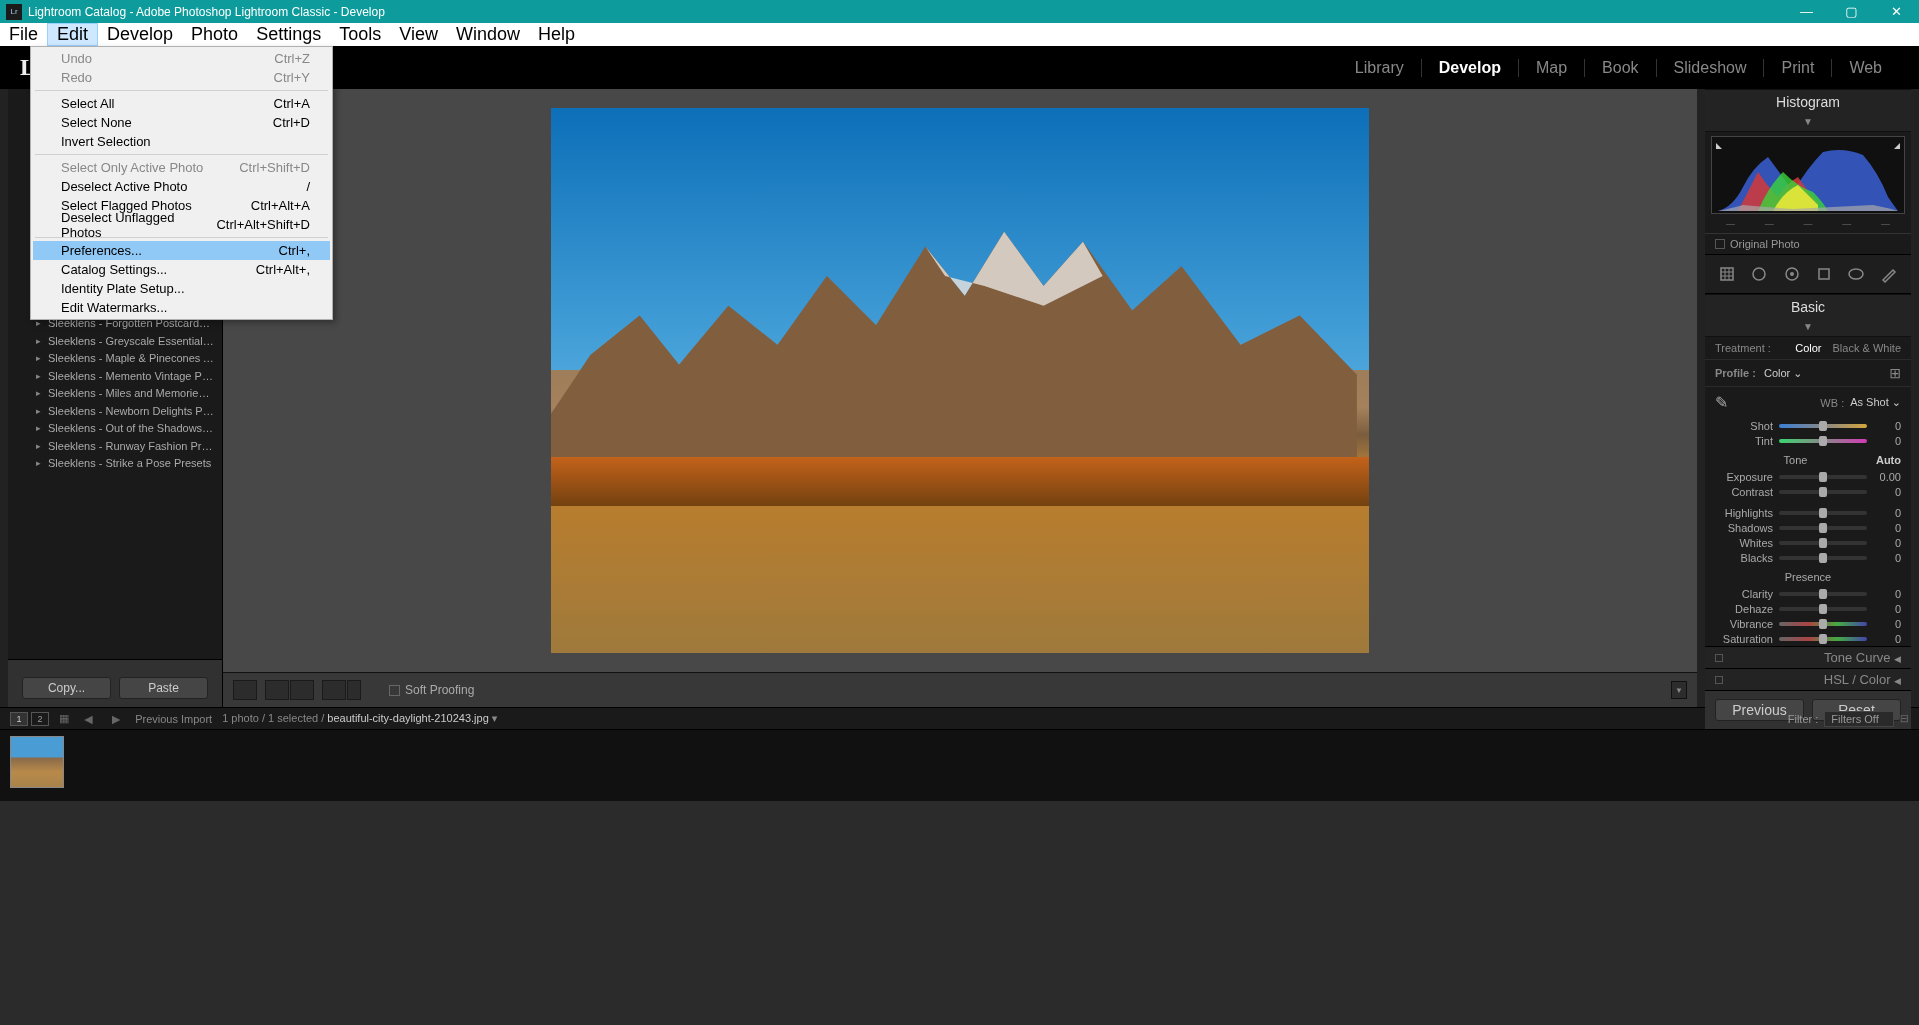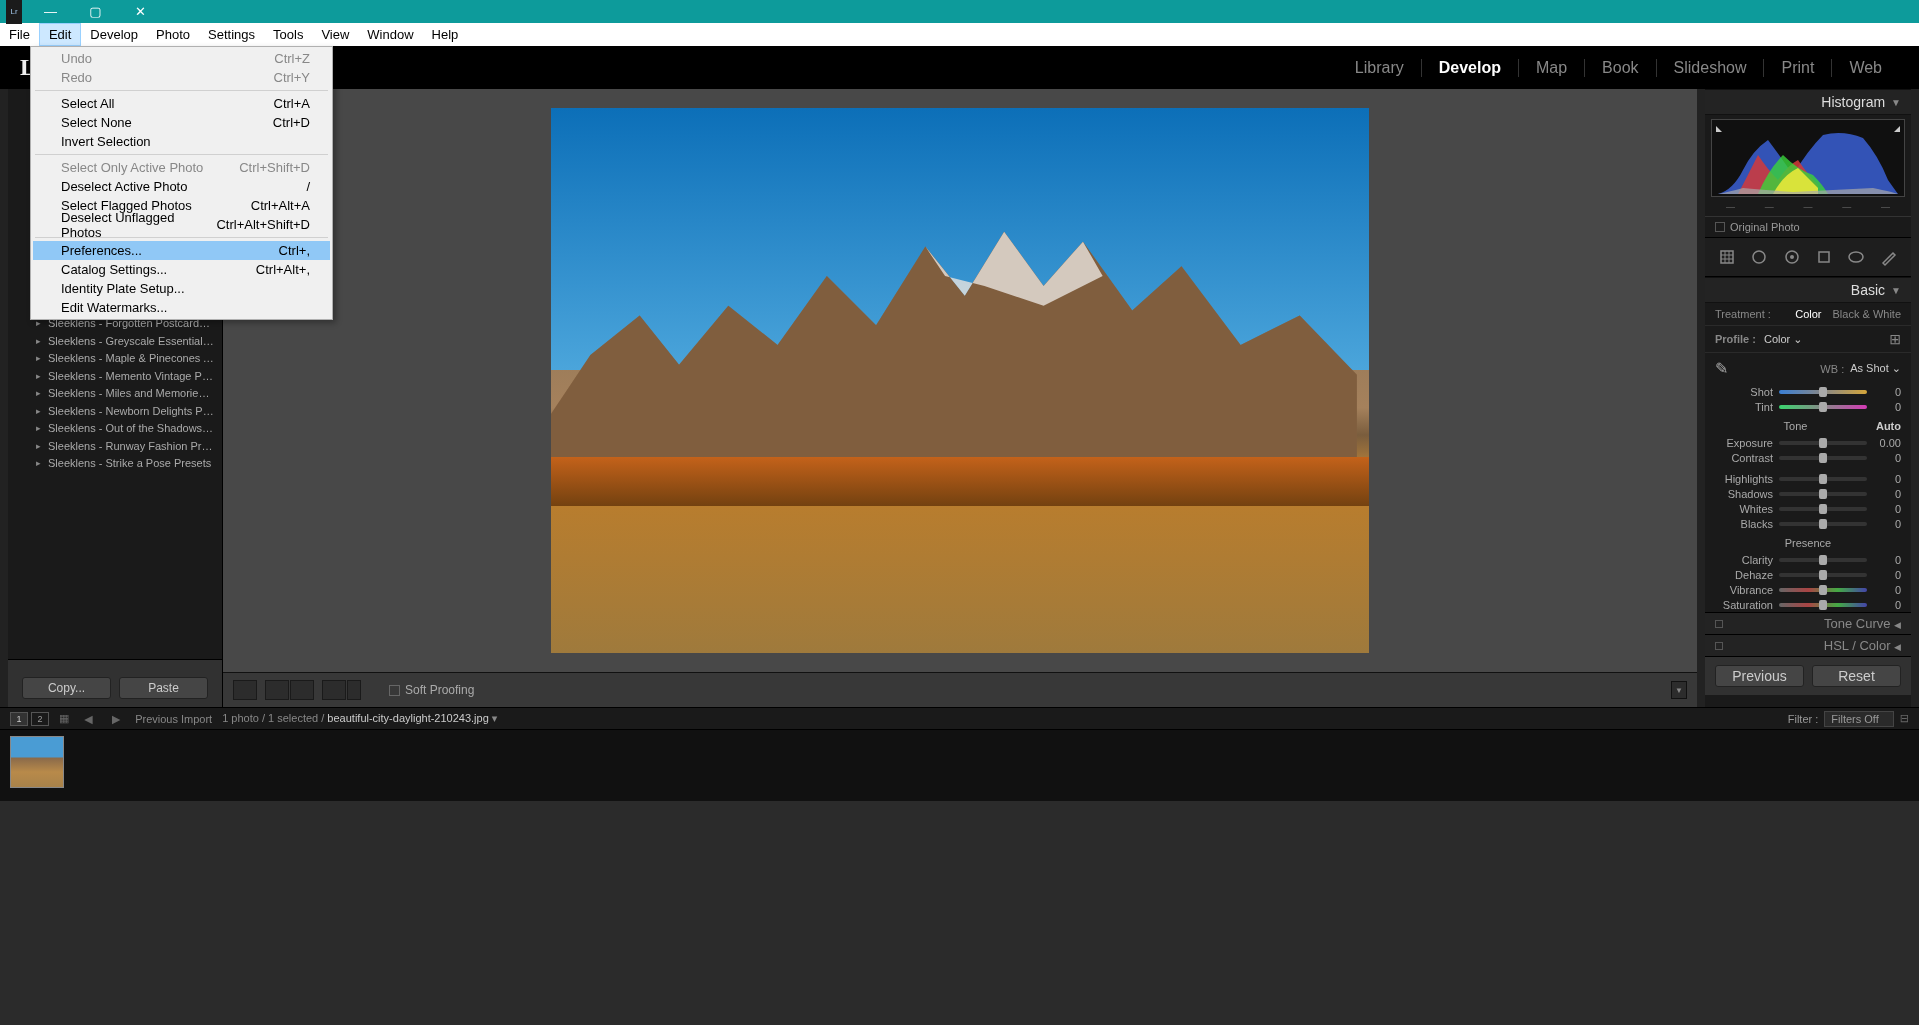"Lr" .titlebar .lr-icon { height: 25px -> 16px }
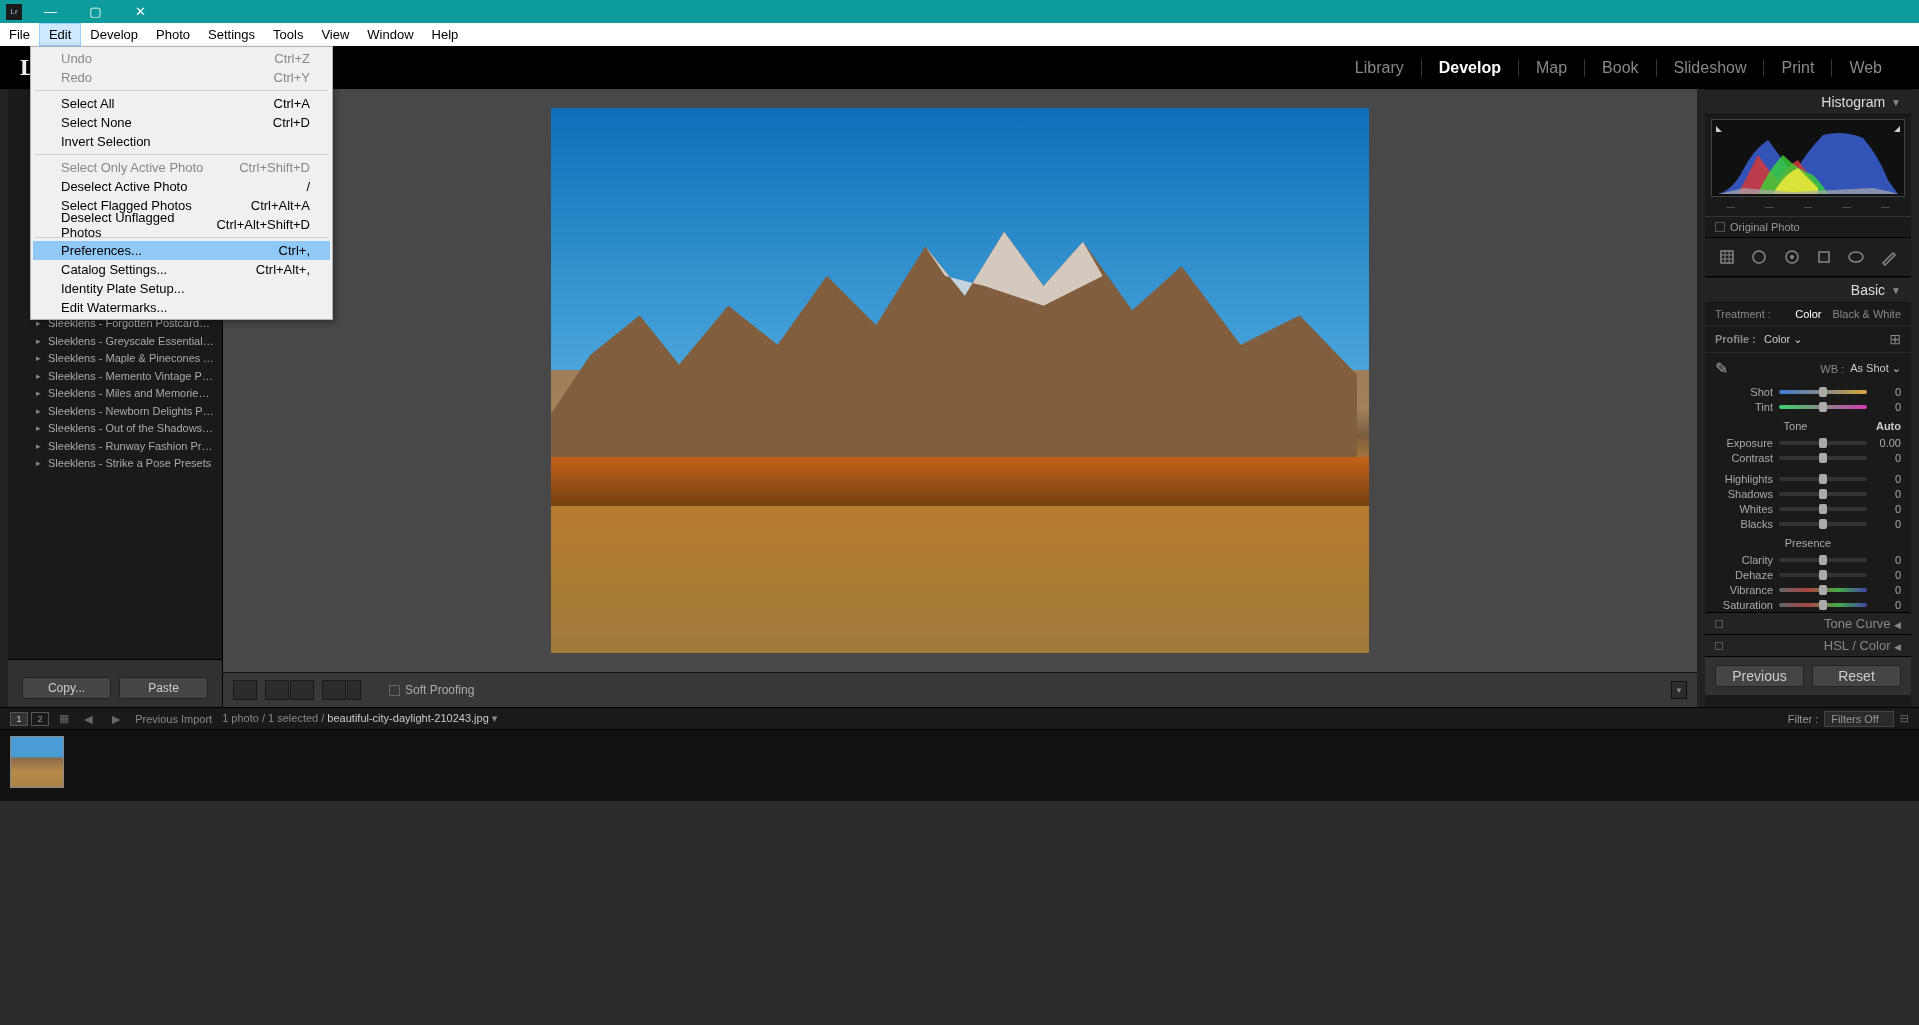"Lightroom Catalog - Adobe Photoshop" div.title { html: none -> <div>Lightroom Catalog - Adobe Photoshop Lightroom Classic - Develop</div> }
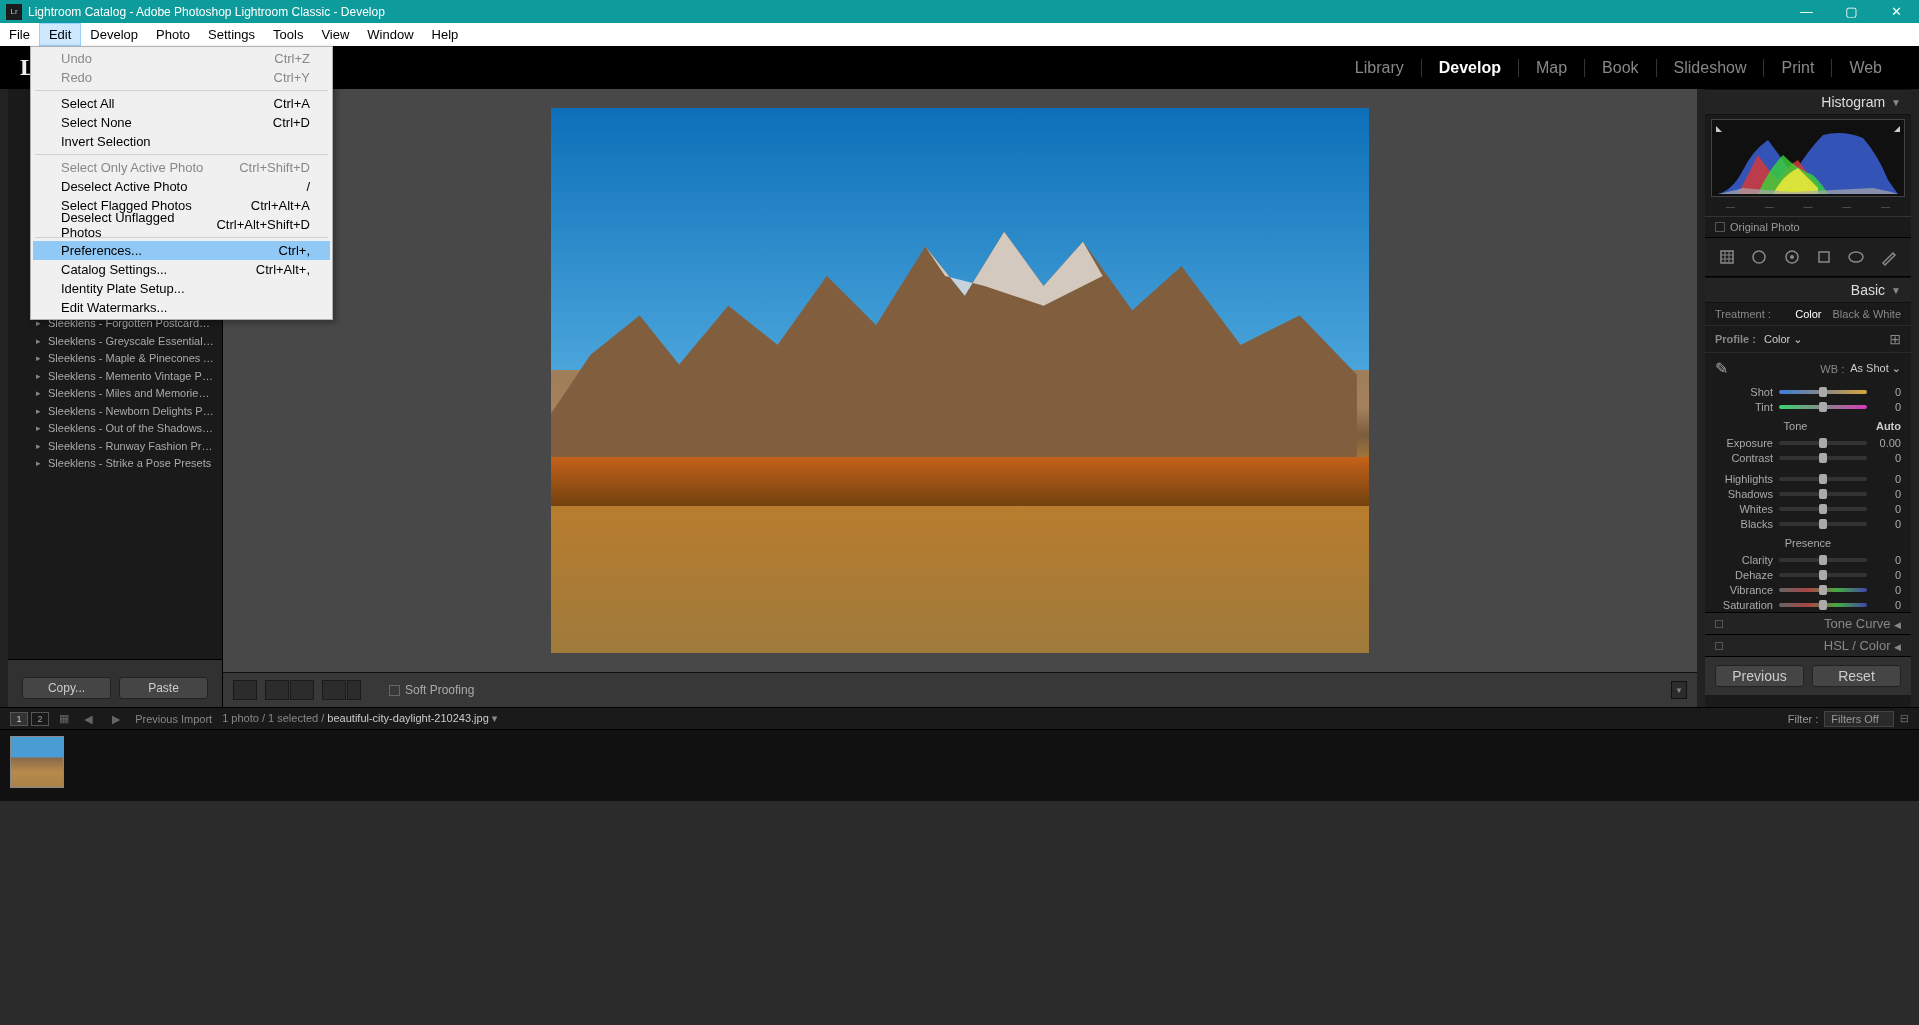"File" .menubar { font-size: 13px -> 18px }
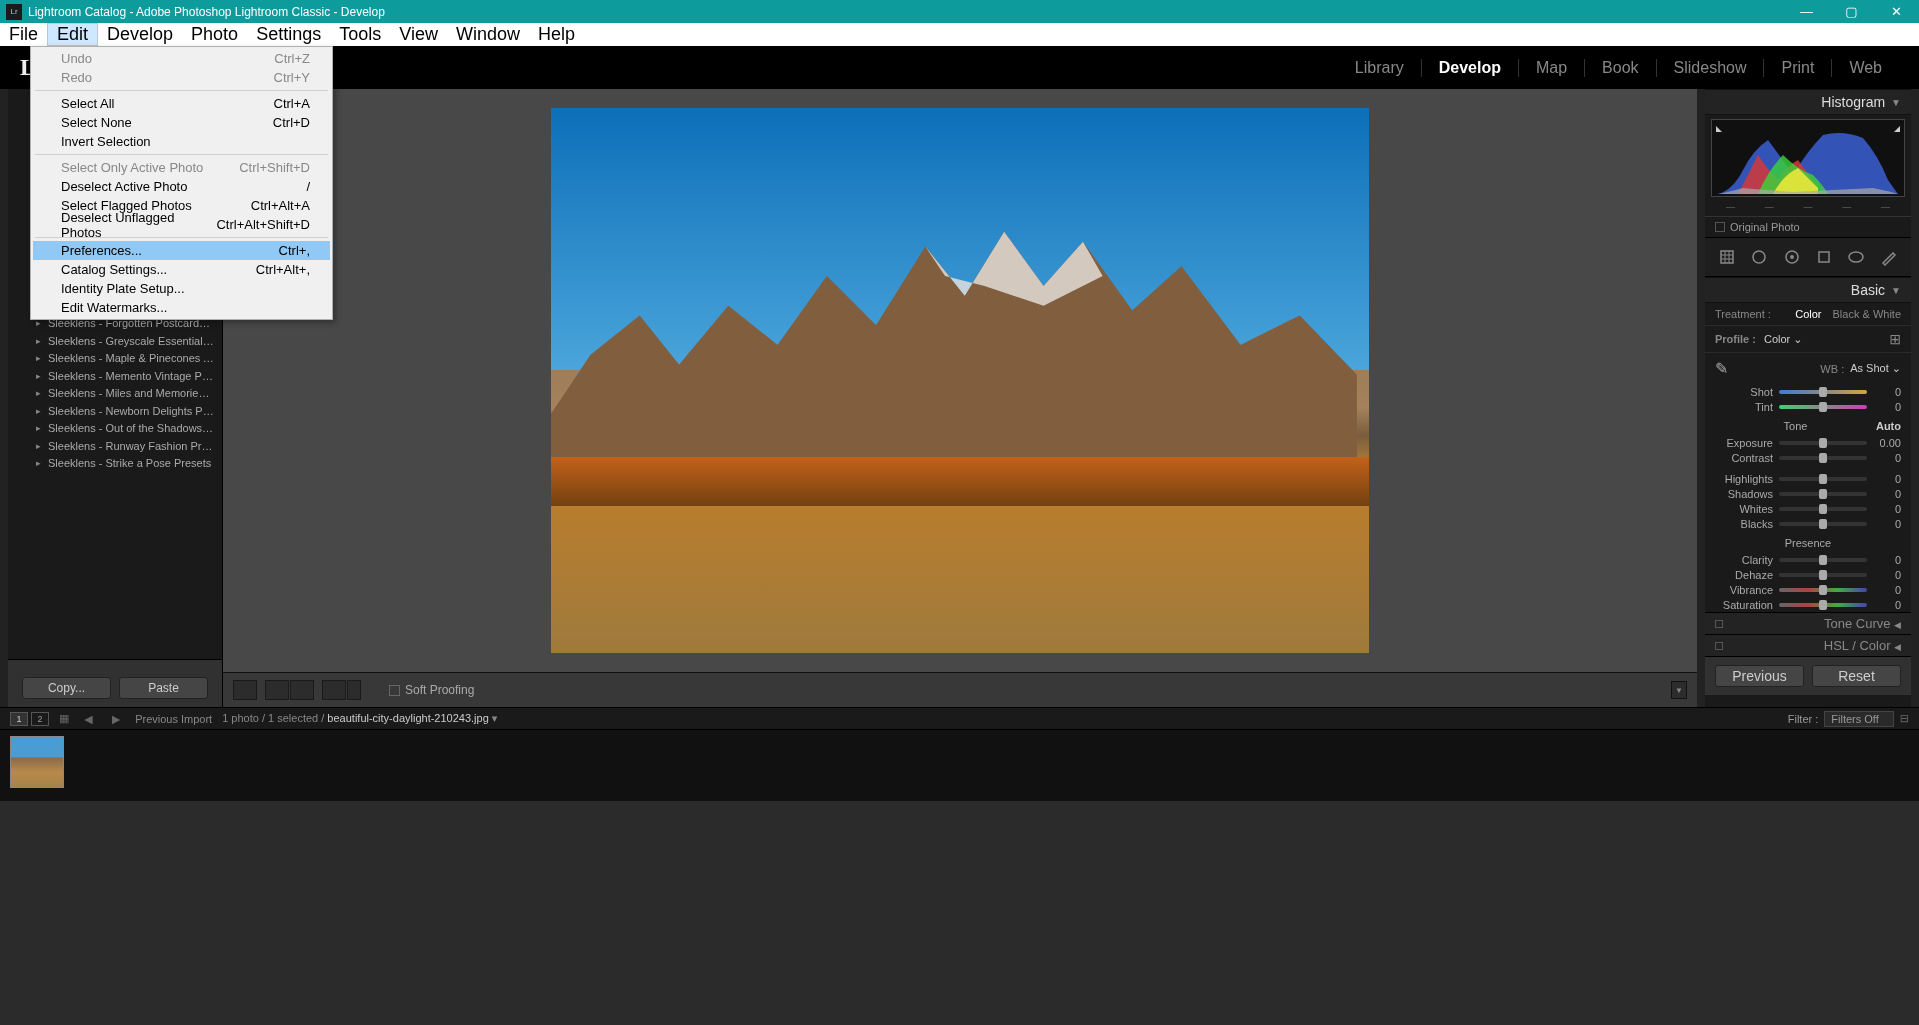"Histogram" .rp-section-hdr { flex-direction: none -> column }
